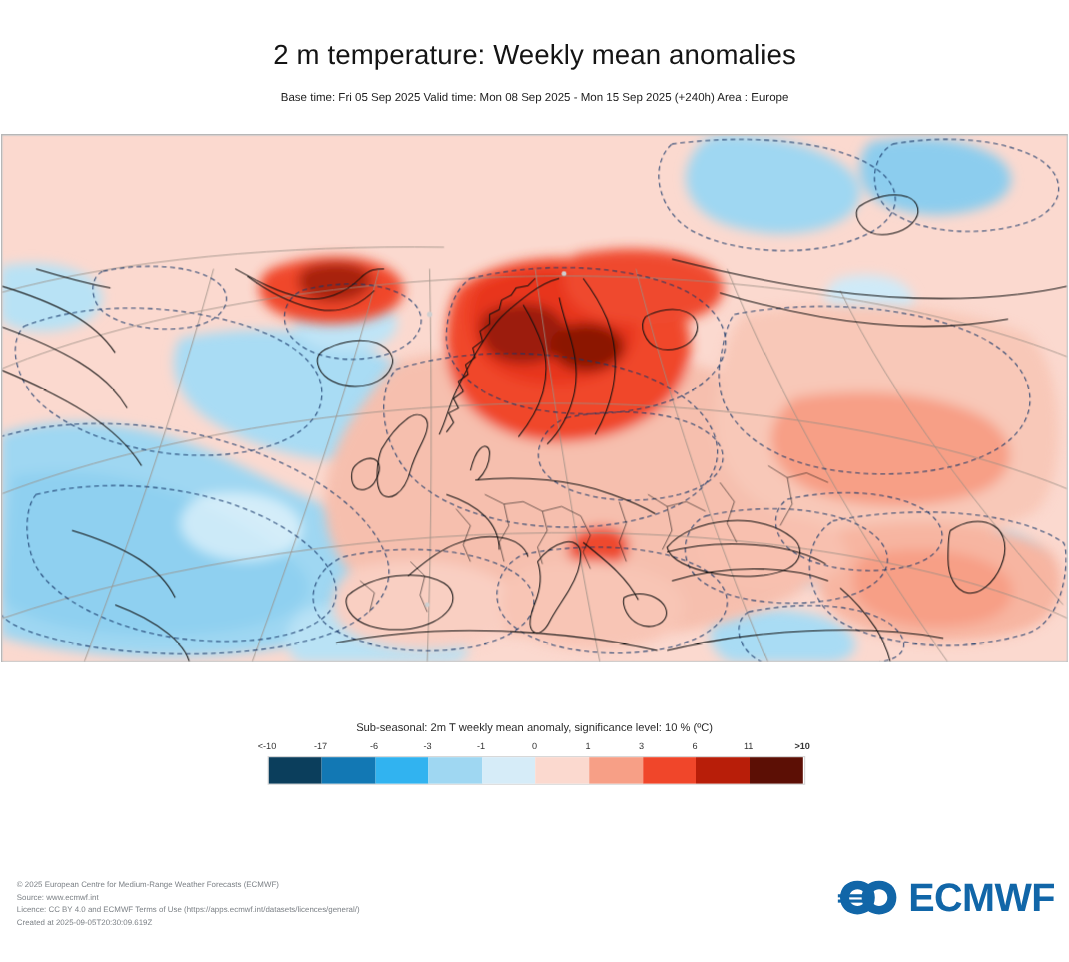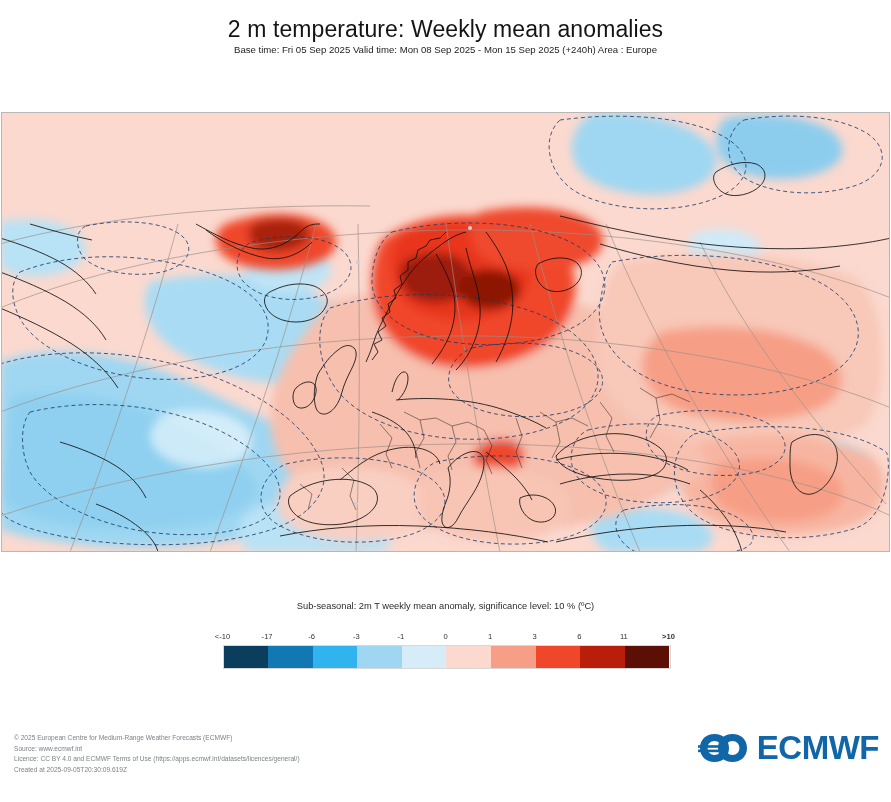"2 m temperature: Weekly mean" #page-title { margin: 0 -> 16px }
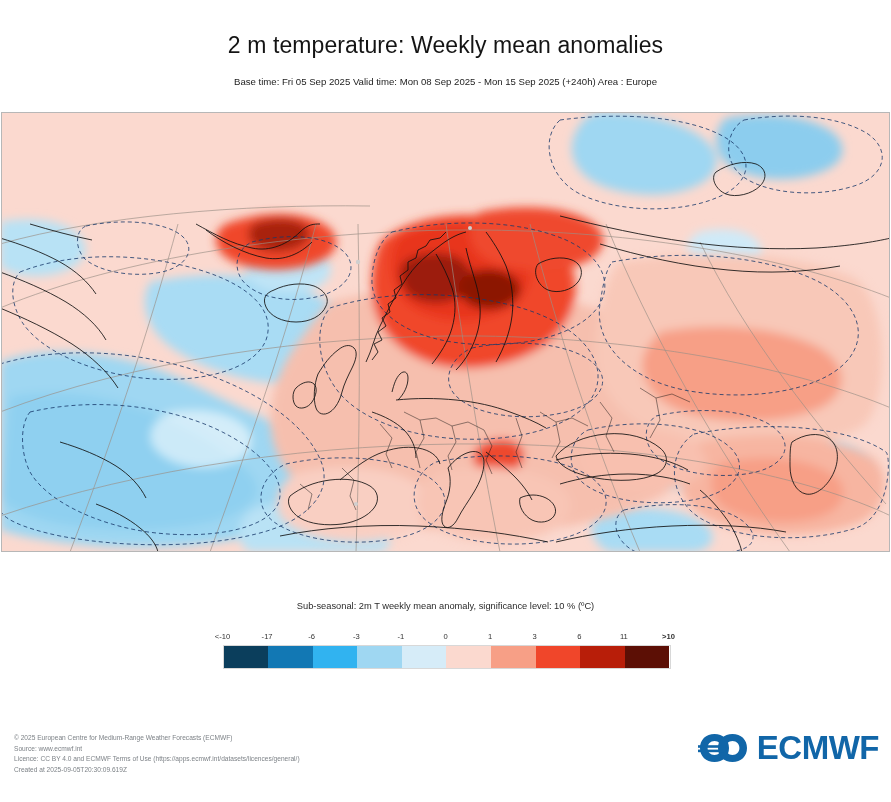"<-10" #legend-scale { margin: 20px auto 0 auto -> 5px auto 0 auto }
